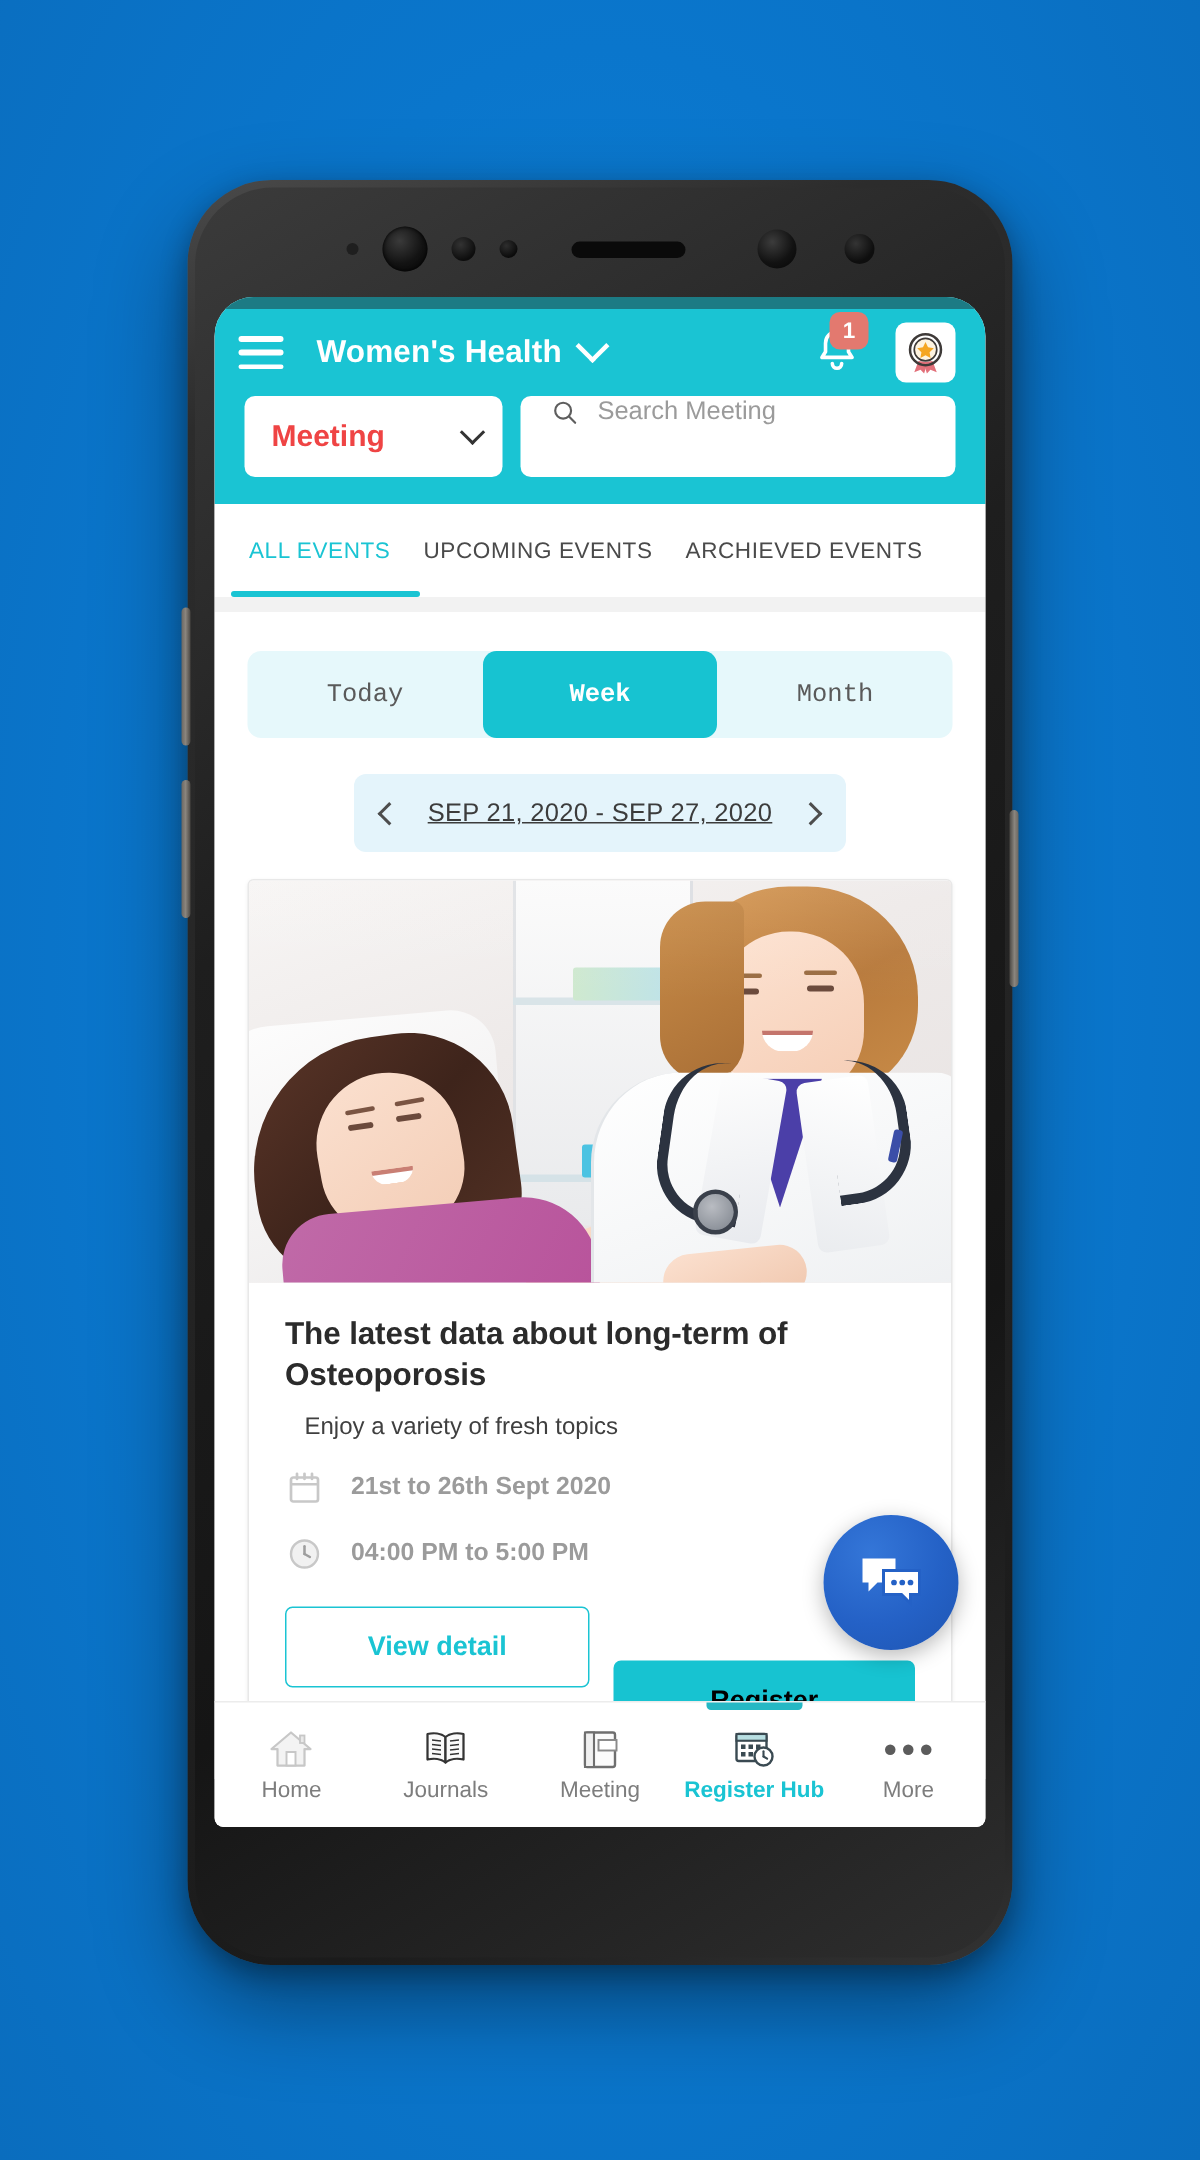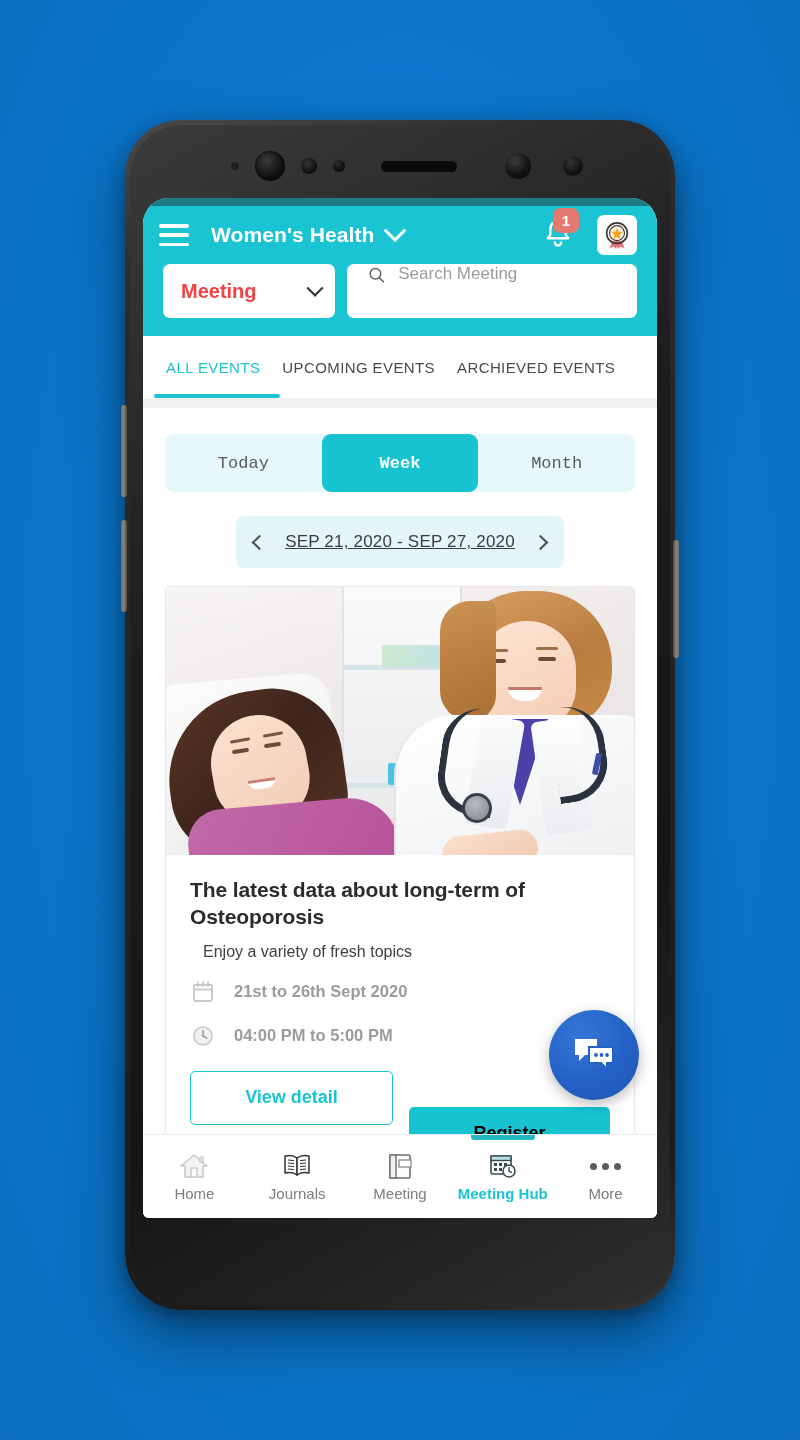"Meeting Hub" span.nav-label { text: Meeting -> Register }
